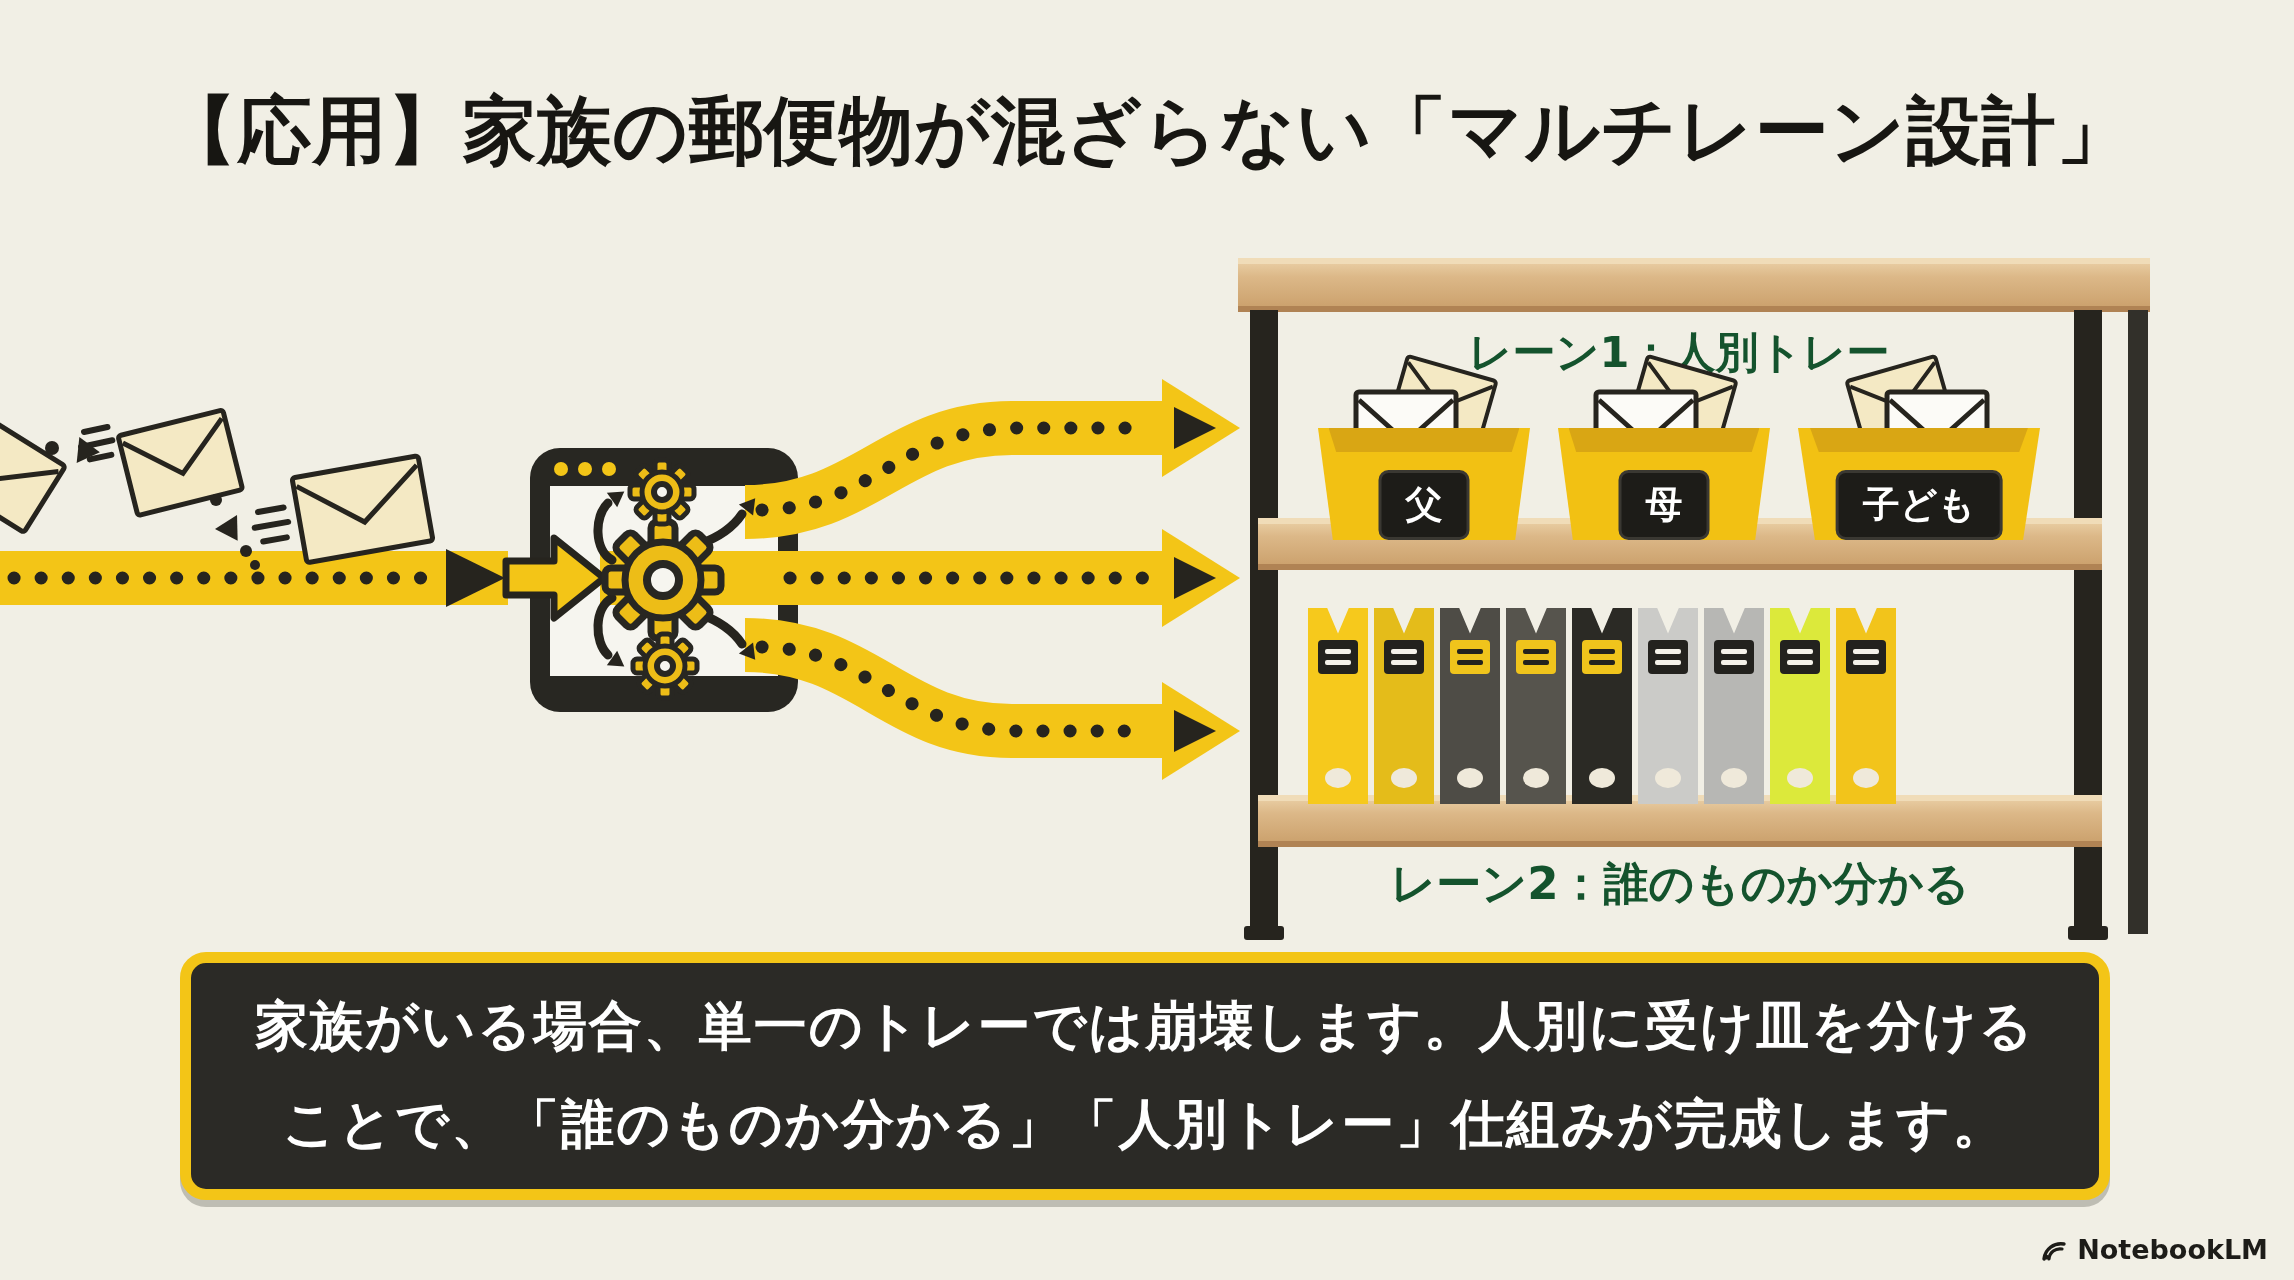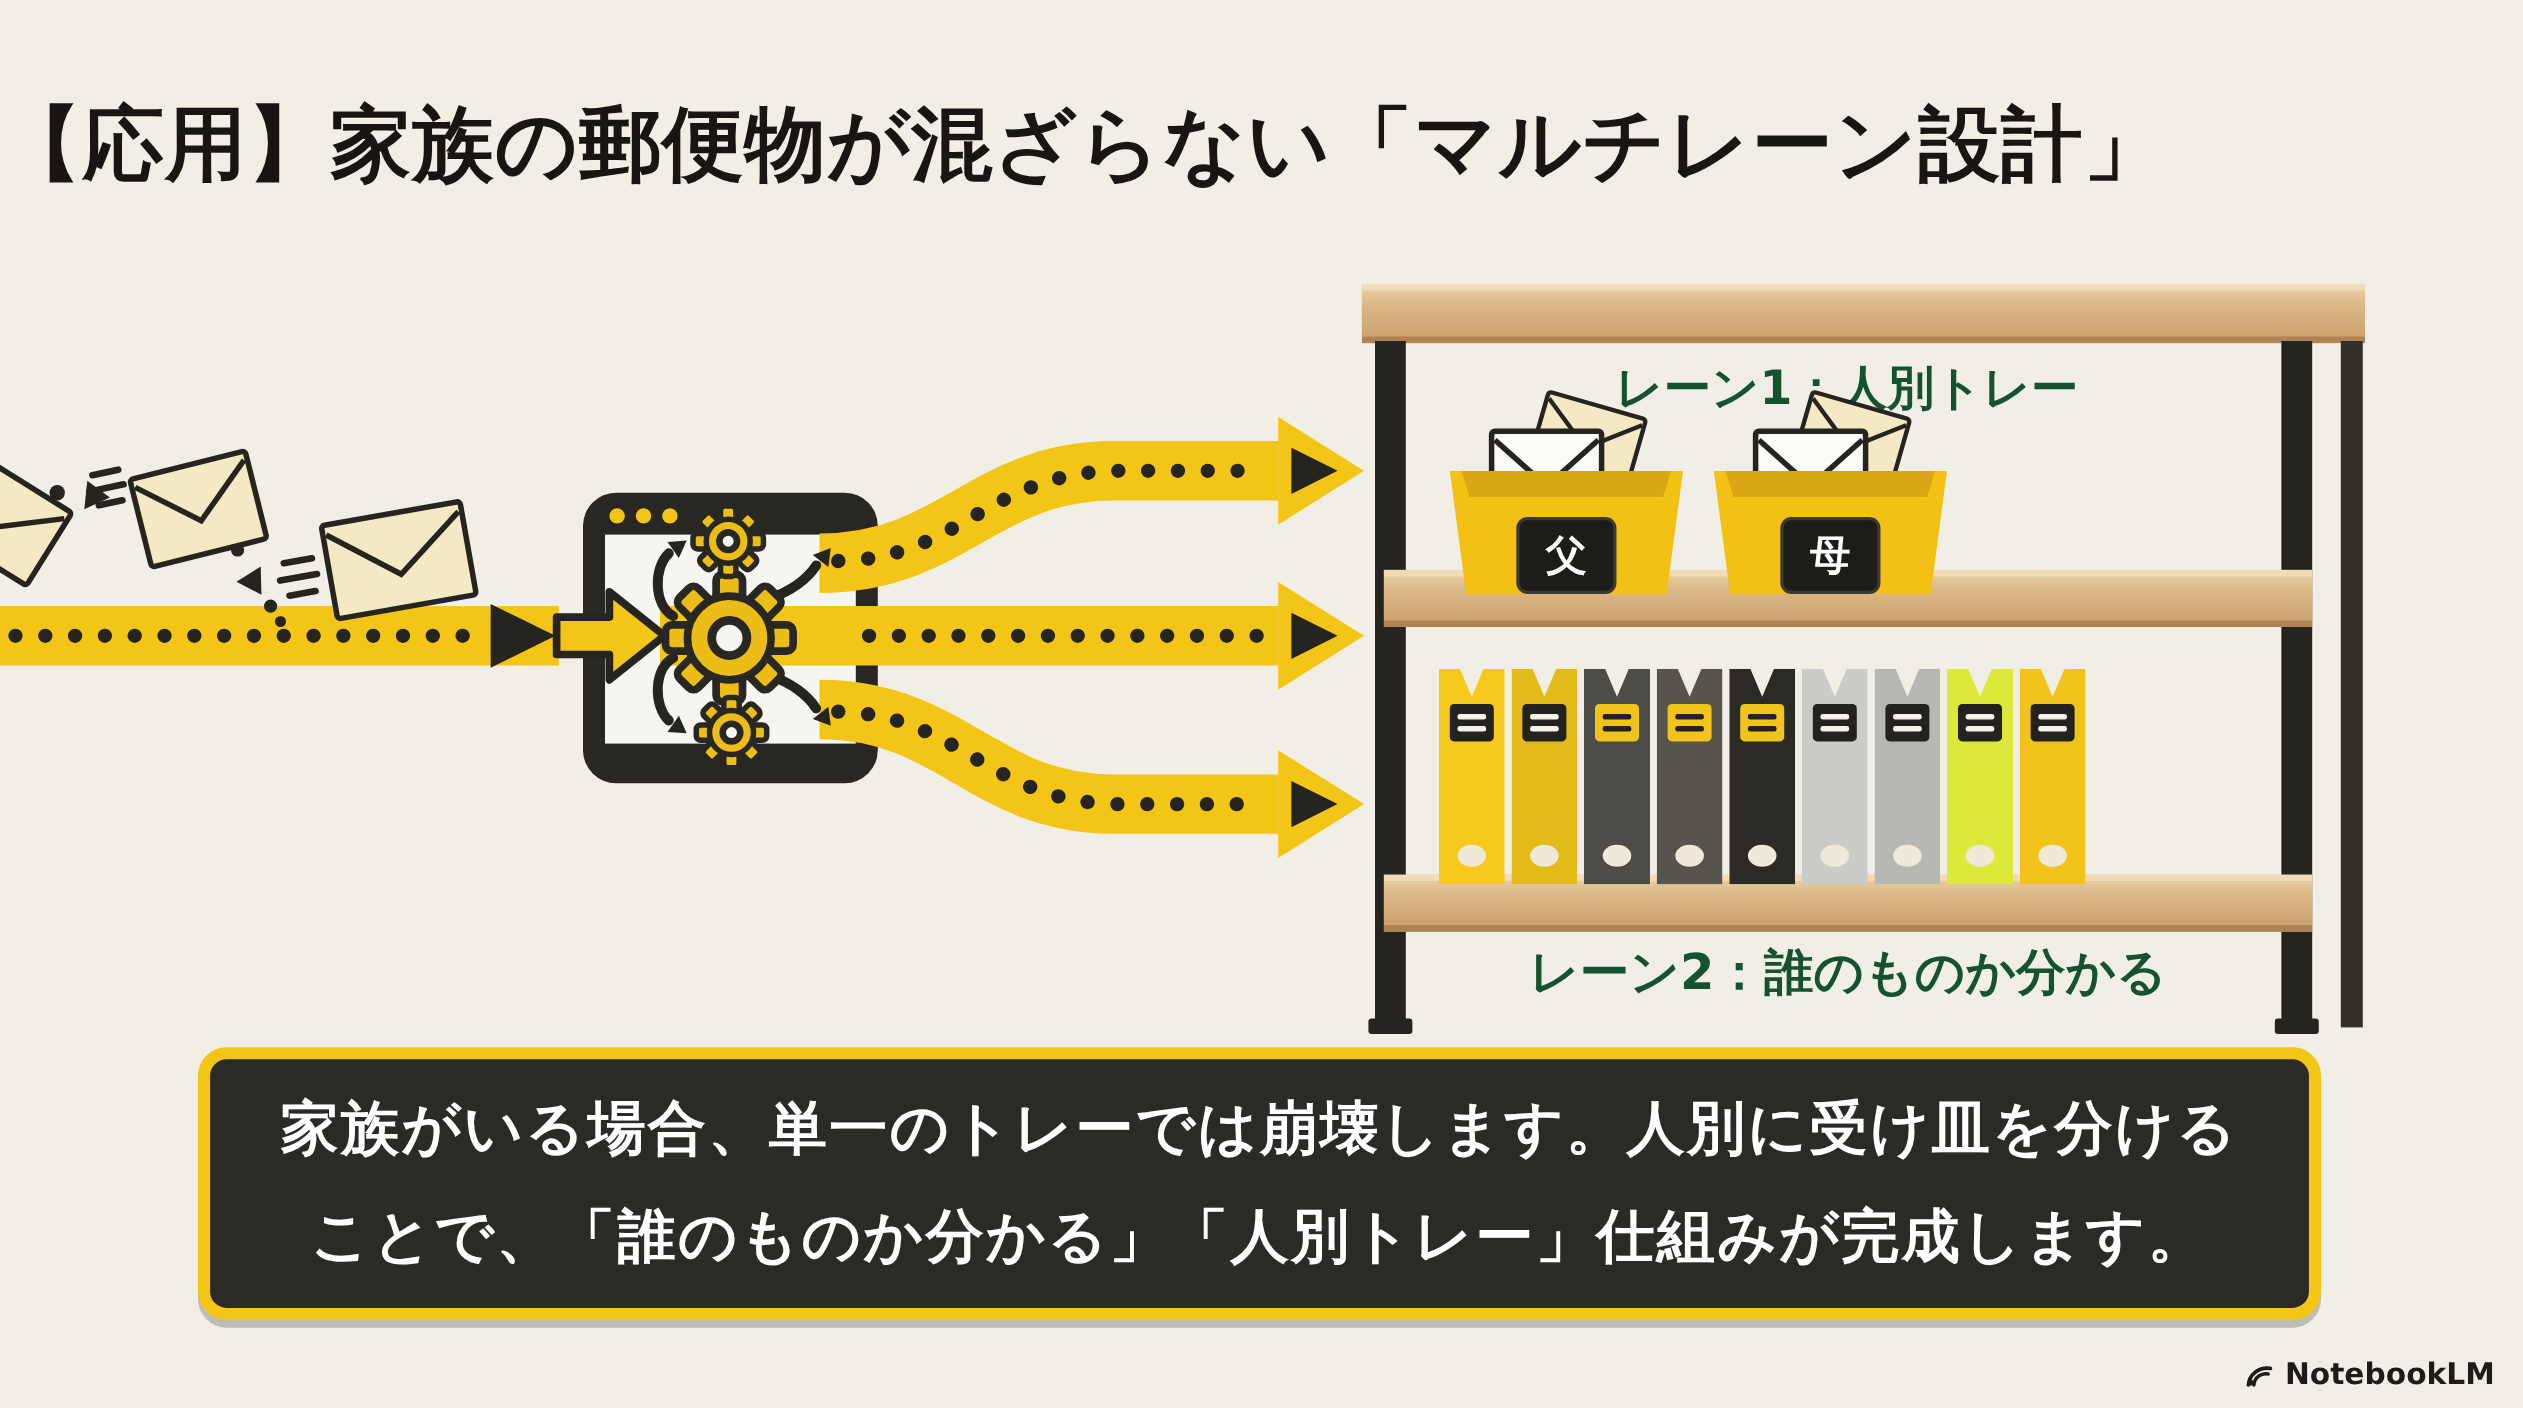"【応用】家族の郵便物が混ざらない「マルチレーン設計」" .title { text-align: none -> center }
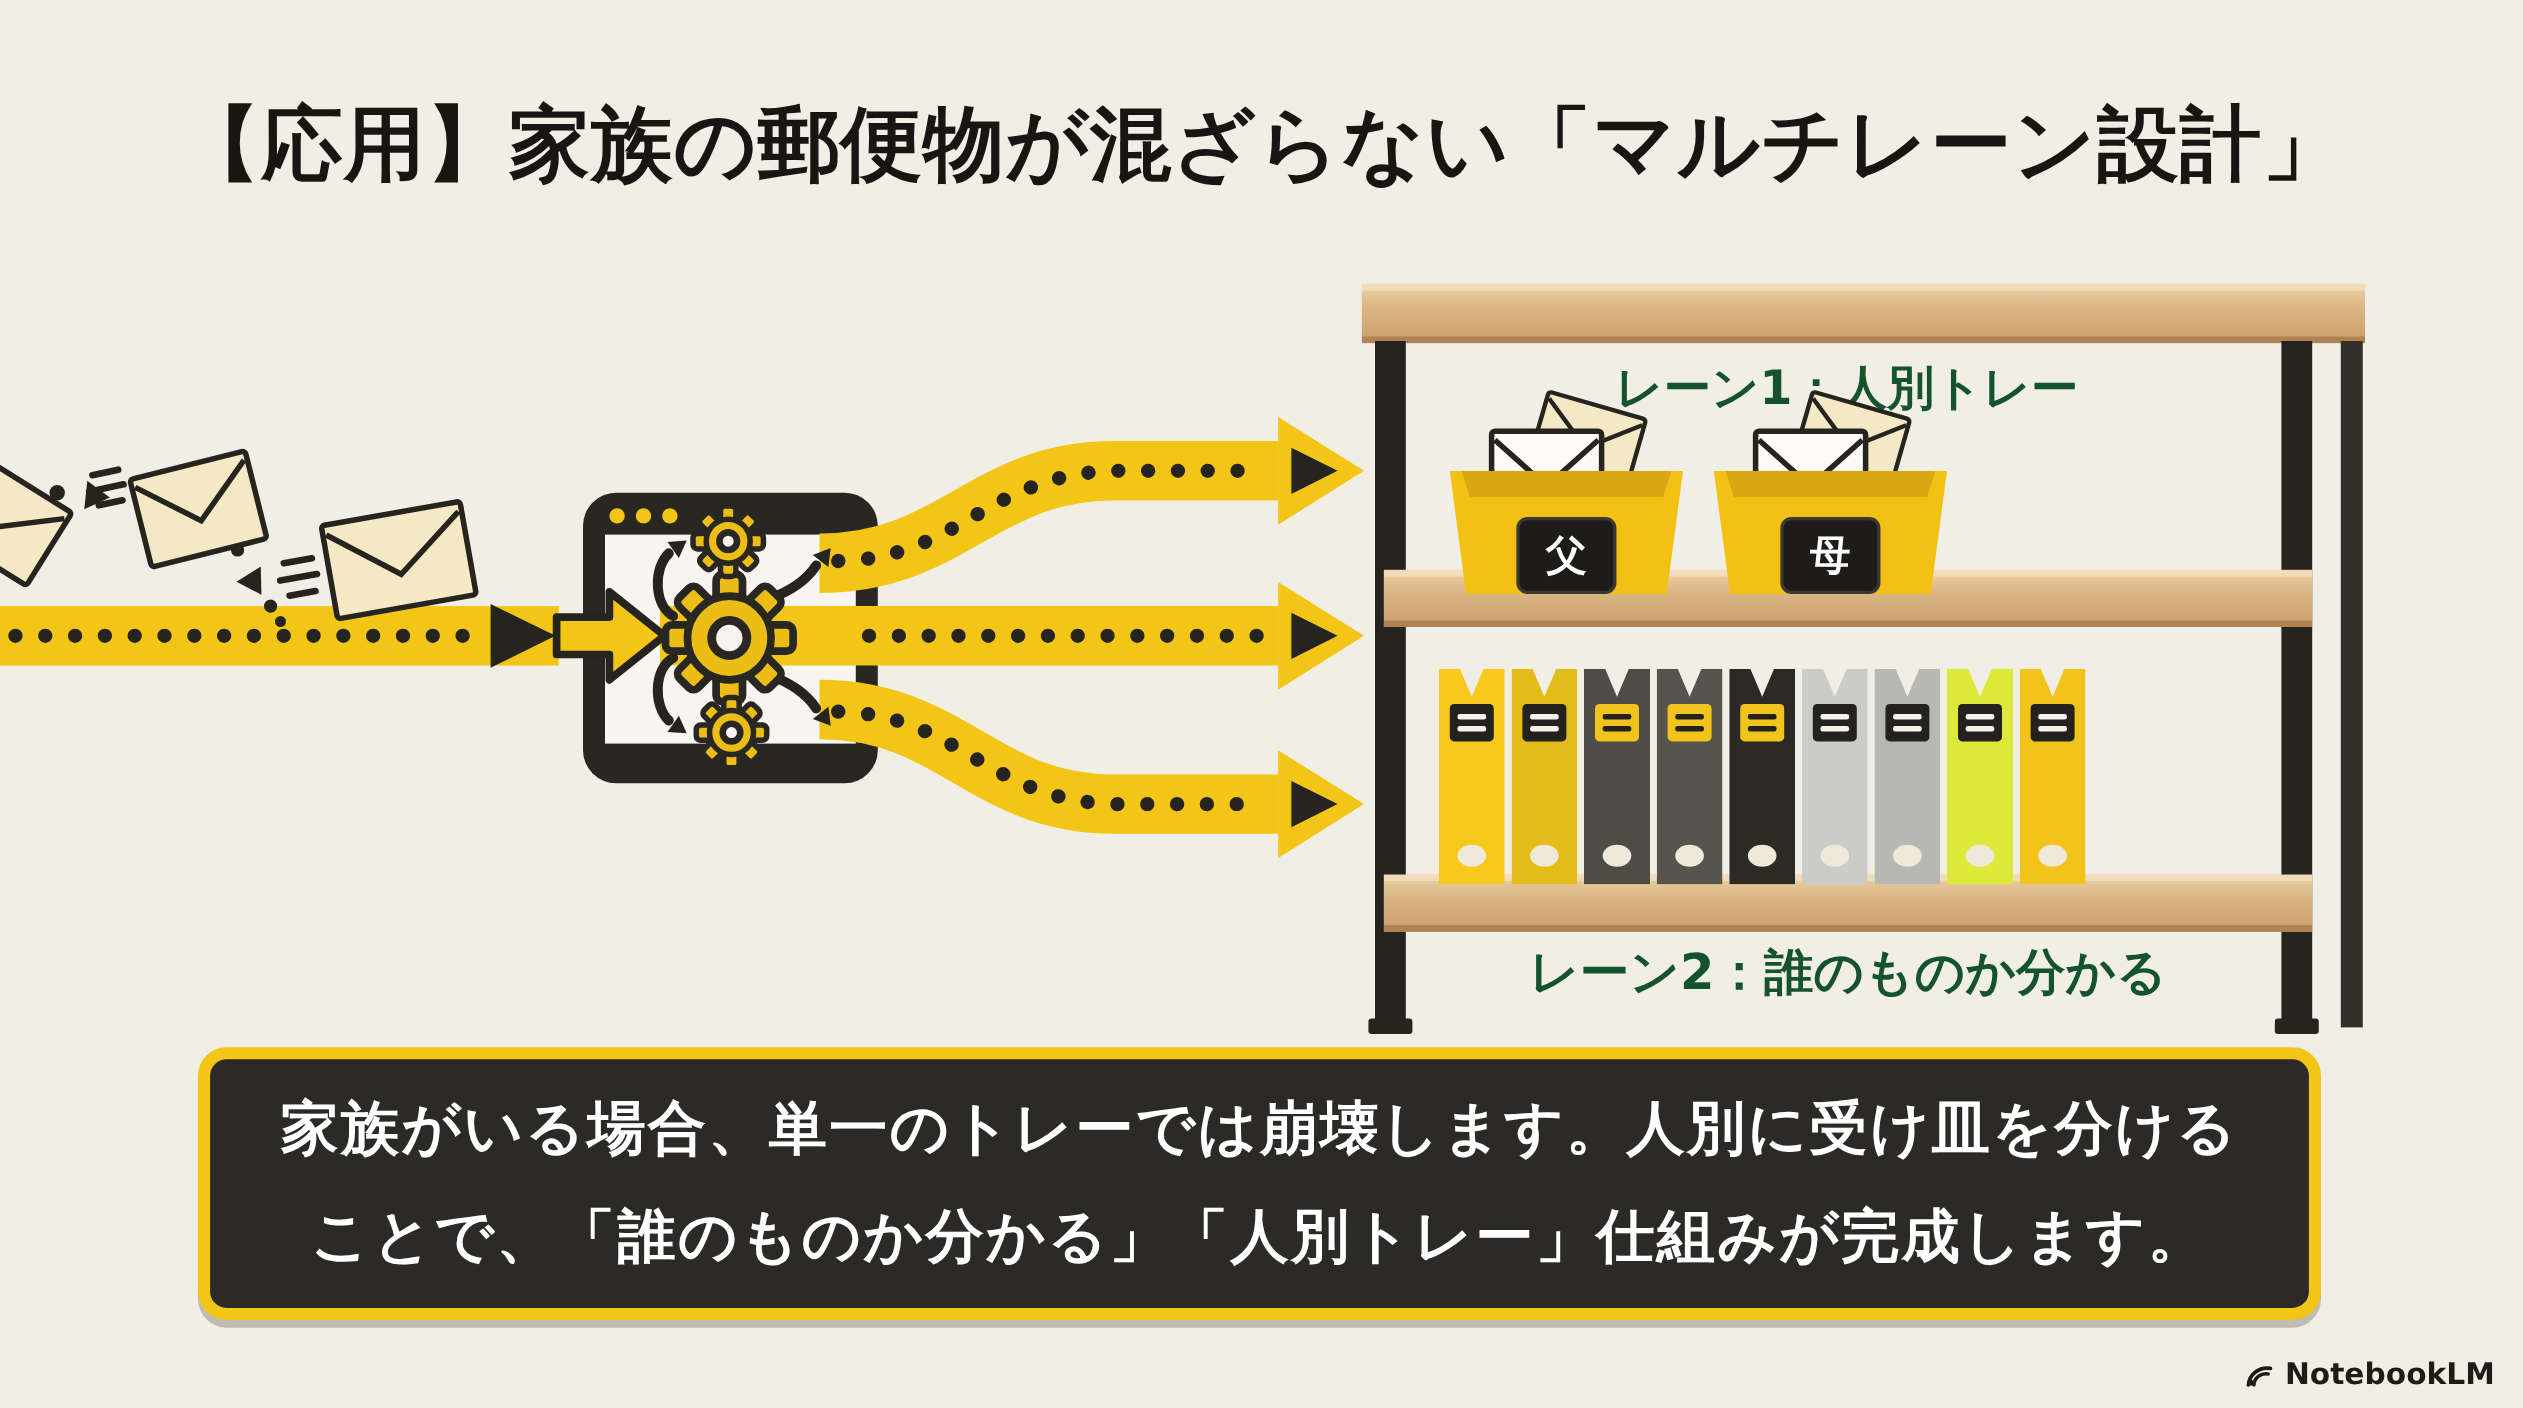"子ども" div.tray { html: none -> <div> <svg> <use></use> </svg> <div></div> <div>子ども</div> </div> }
